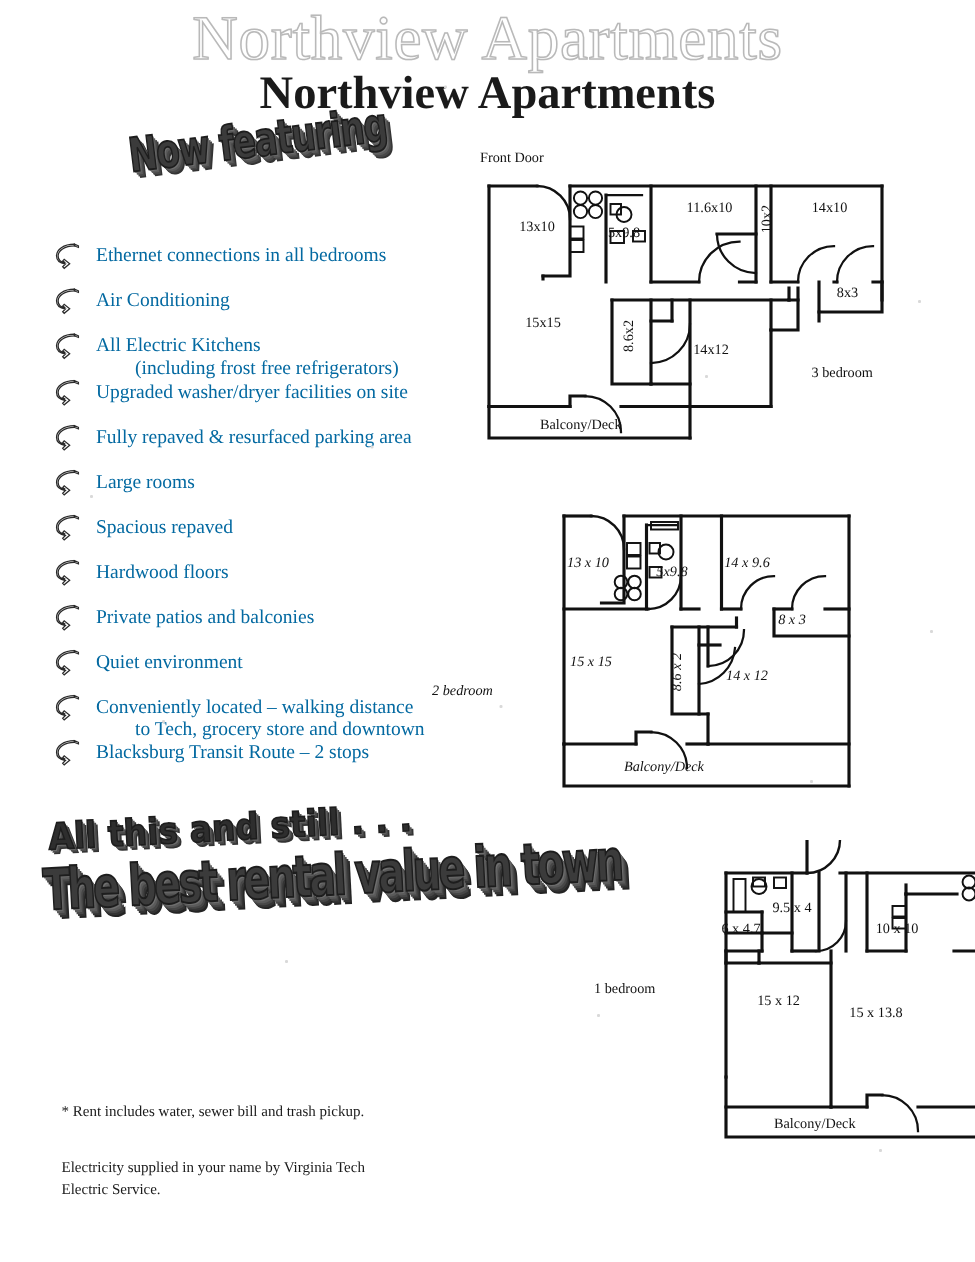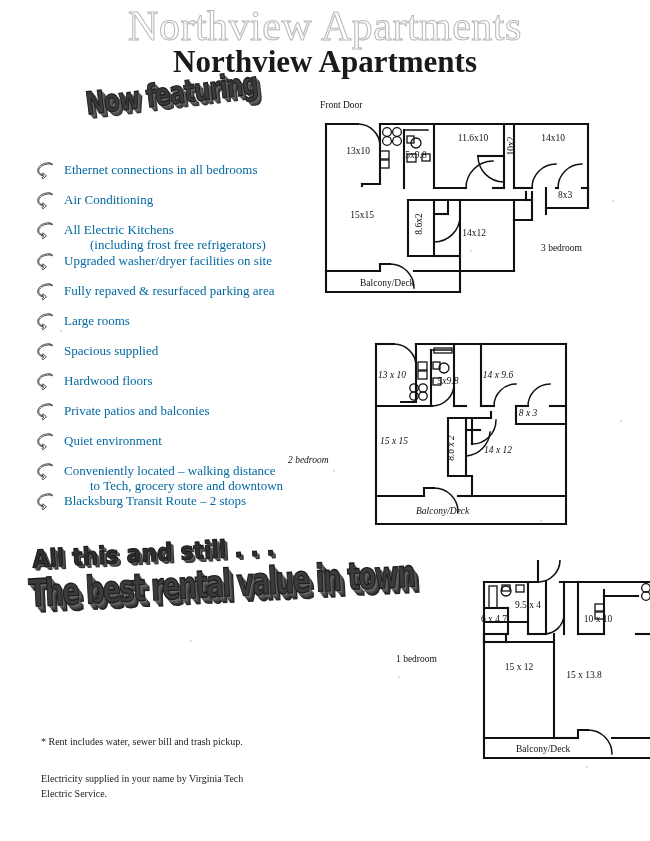"Spacious supplied" span.ftext { text: supplied -> repaved }
